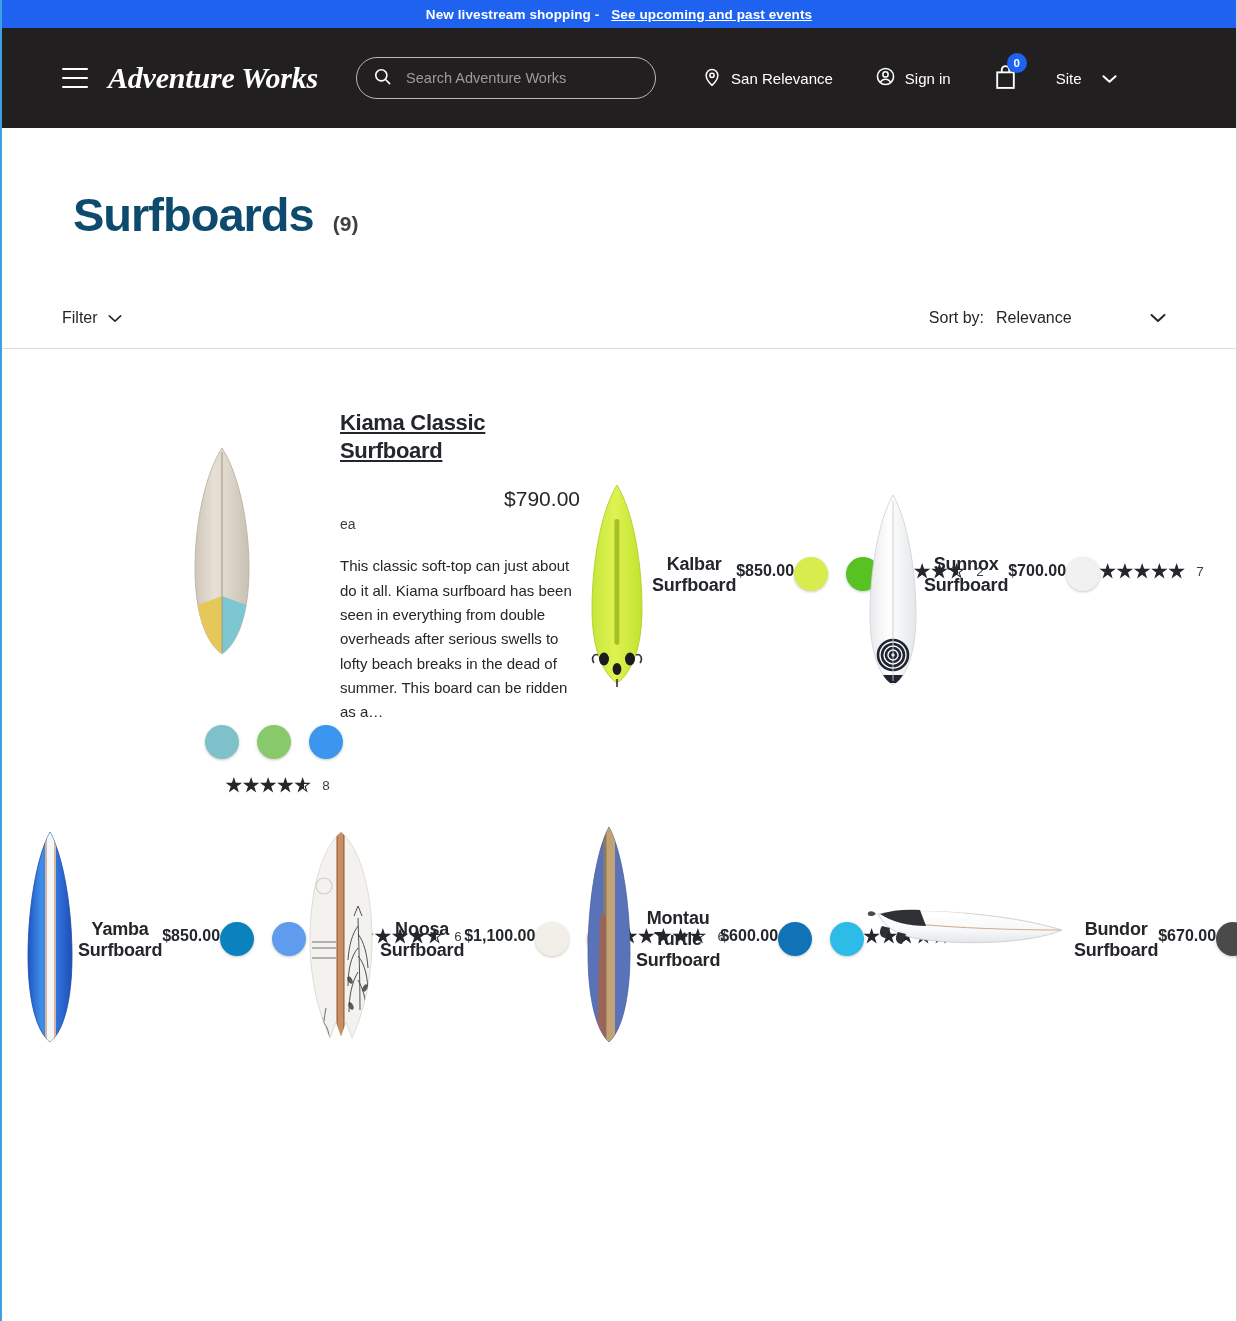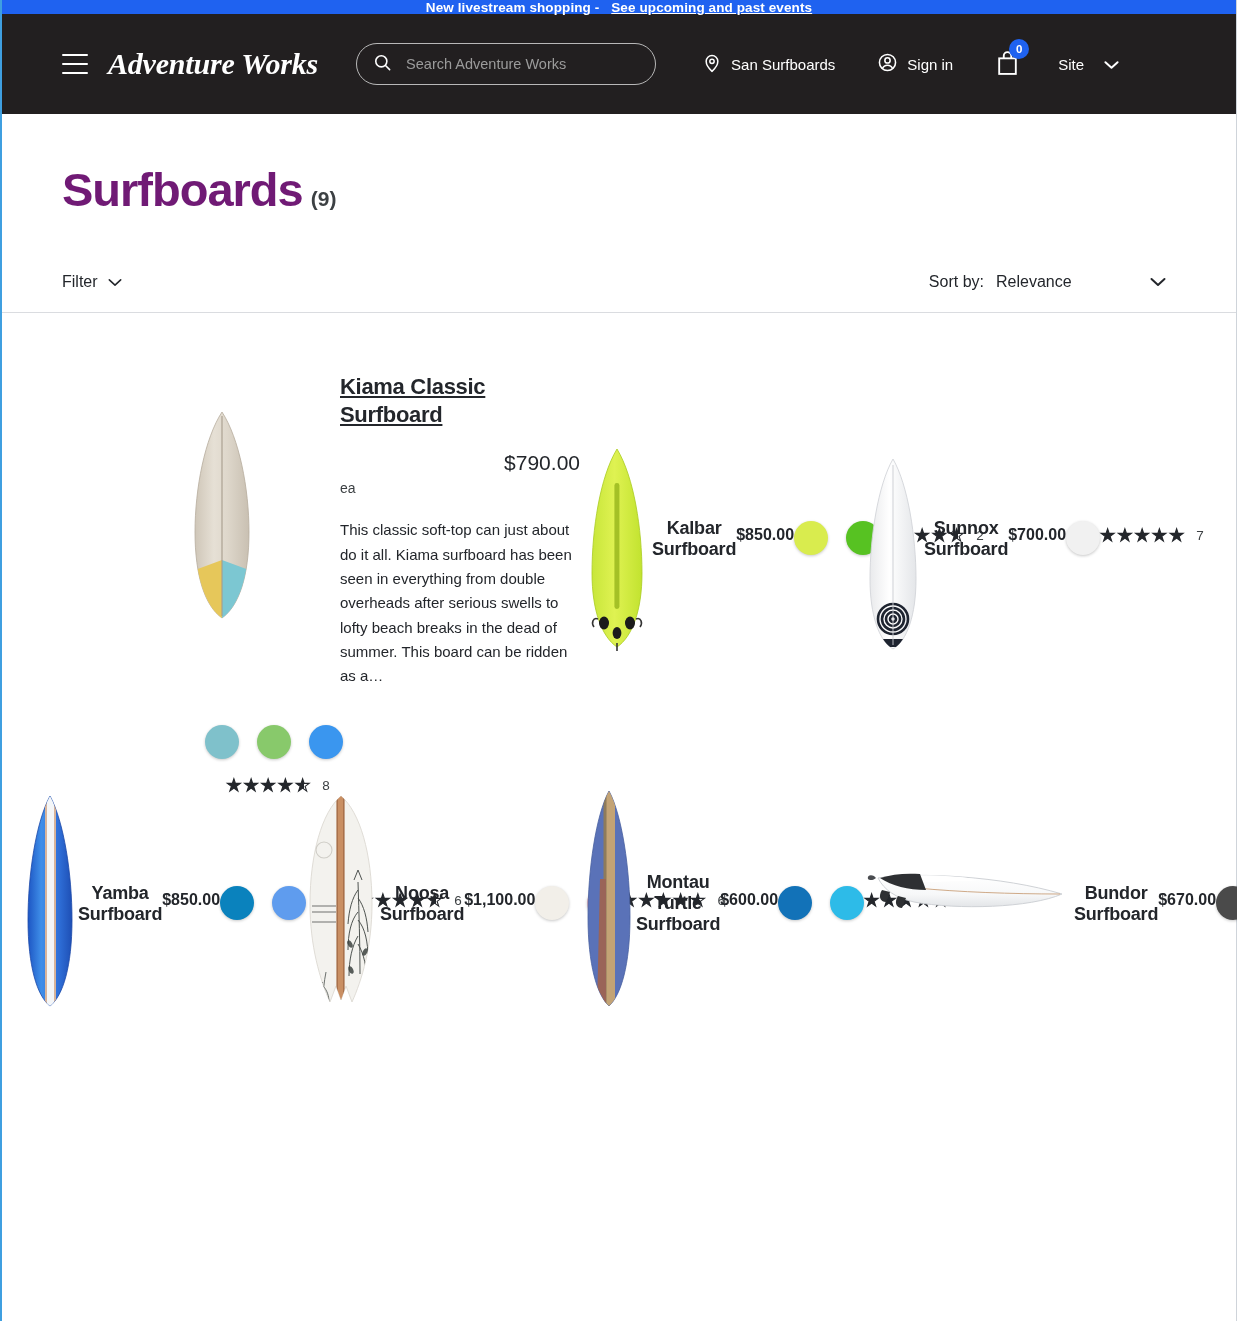"New livestream shopping -" .promo { height: 14px -> 28px }
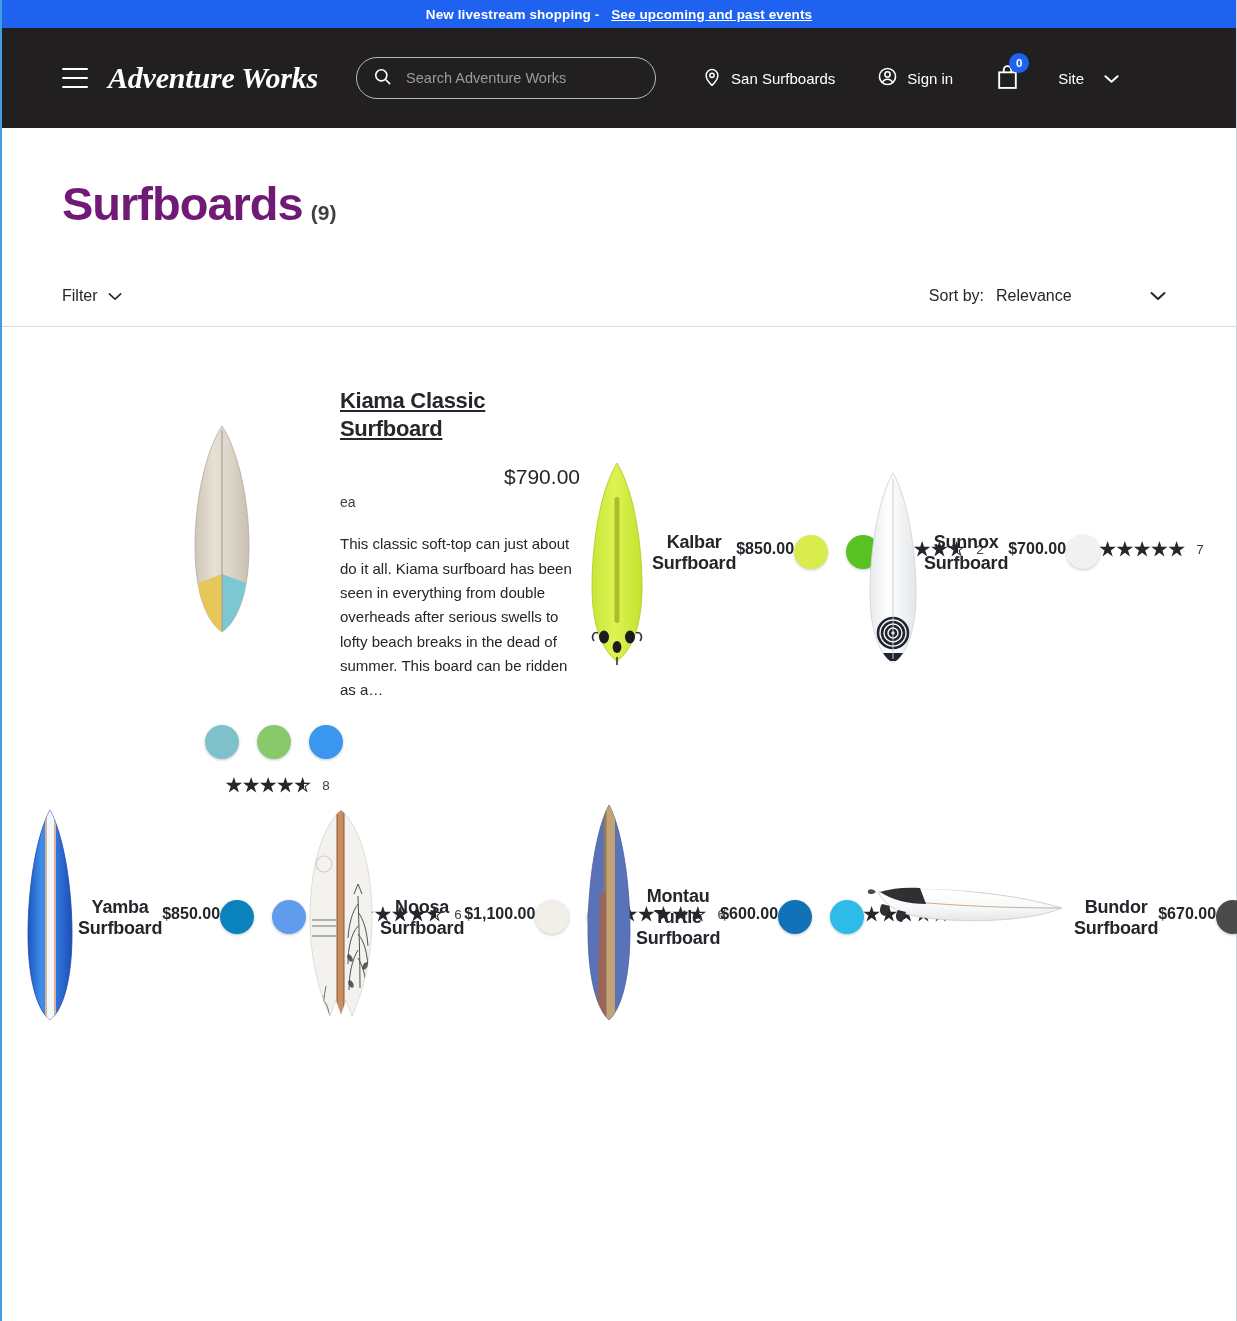"San Surfboards" span { text: Surfboards -> Relevance }
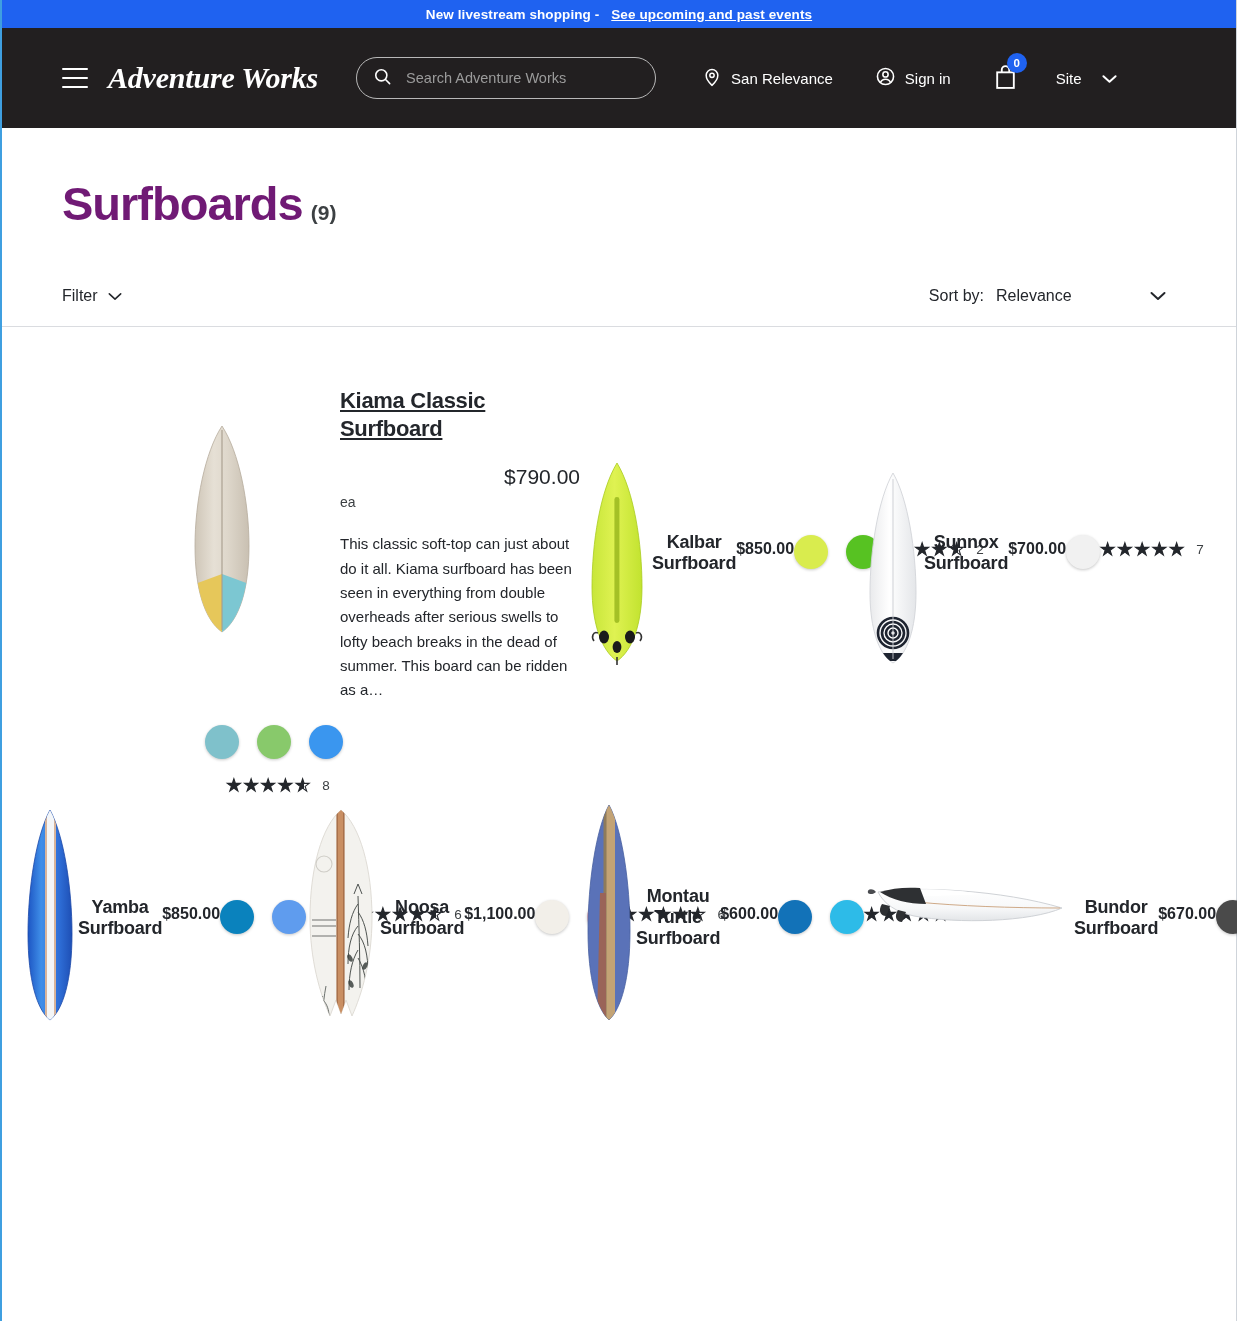"Surfboards" h1 { color: #701a75 -> #0c4a6e; margin: 0 -> 11px }
